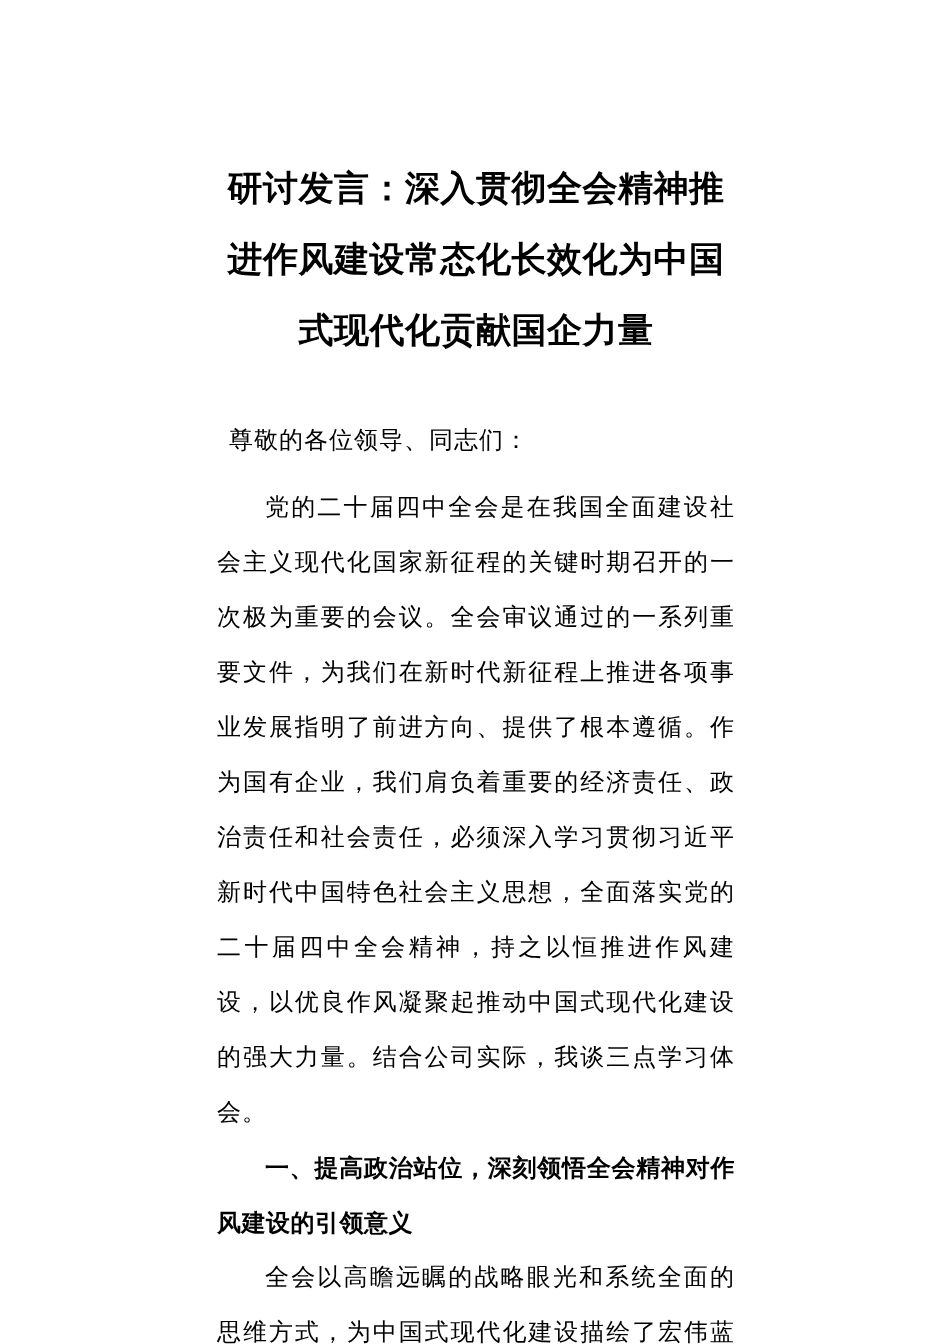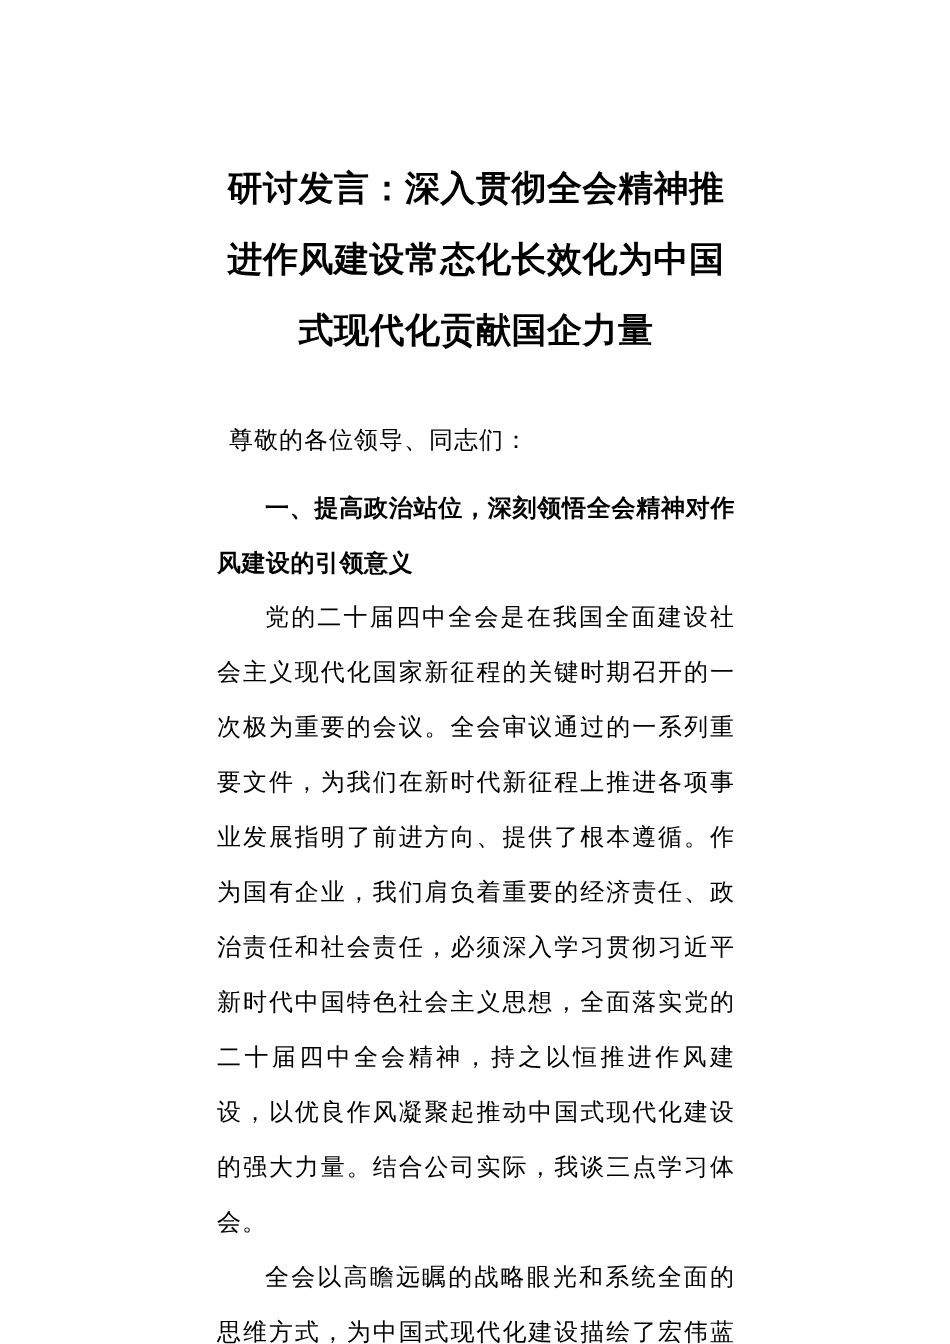"一、提高政治站位，深刻领悟全会精神对作风建设的引领意义" p.para { order: before "党的二十届四中全会是在我国全面建设社会主义现代化国家新征程的关键时期召开的一次极" -> after "党的二十届四中全会是在我国全面建设社会主义现代化国家新征程的关键时期召开的一次极" }
